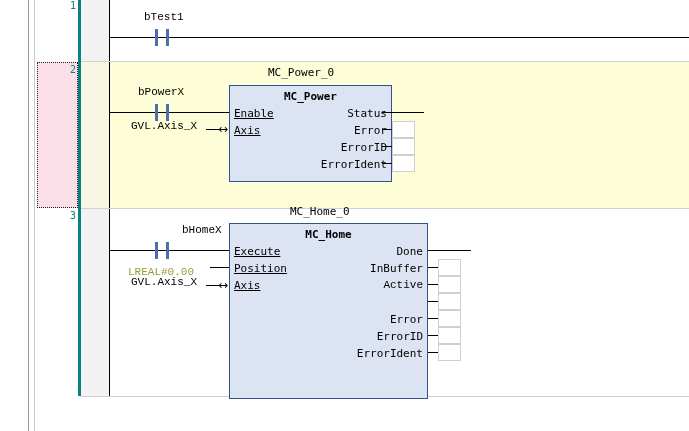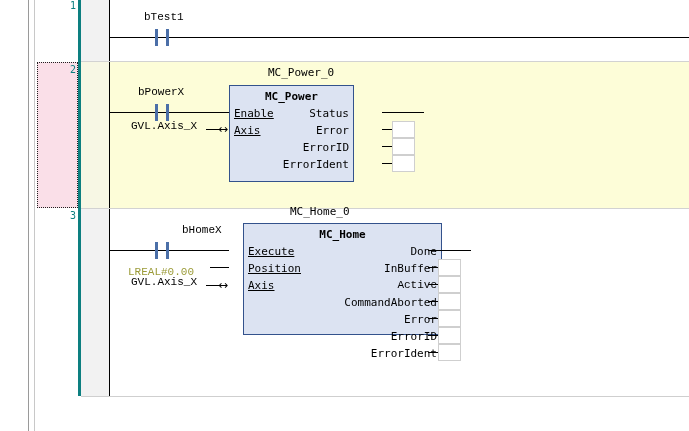"MC_Power" div.fb { width: 125px -> 163px }
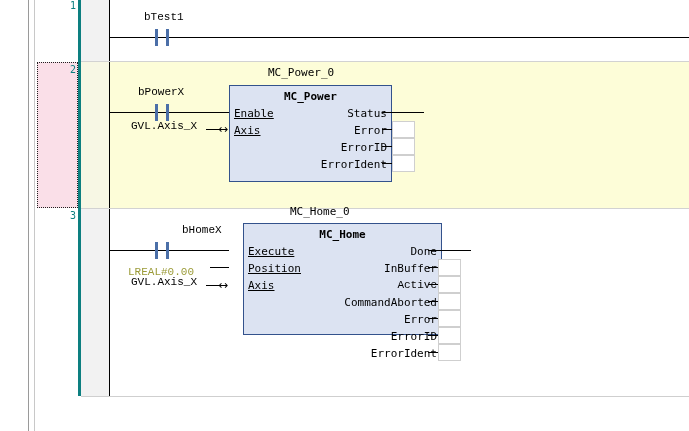"MC_Home" div.fb { height: 112px -> 176px; left: 243px -> 229px }
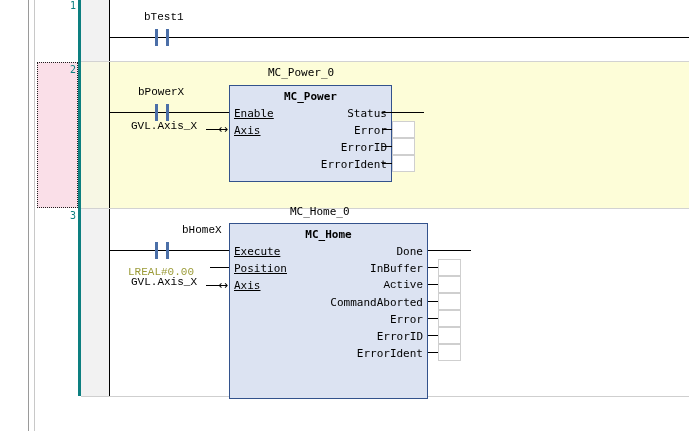"CommandAborted" div.pin-out { html: <div>CommandAborted</div> -> none }
